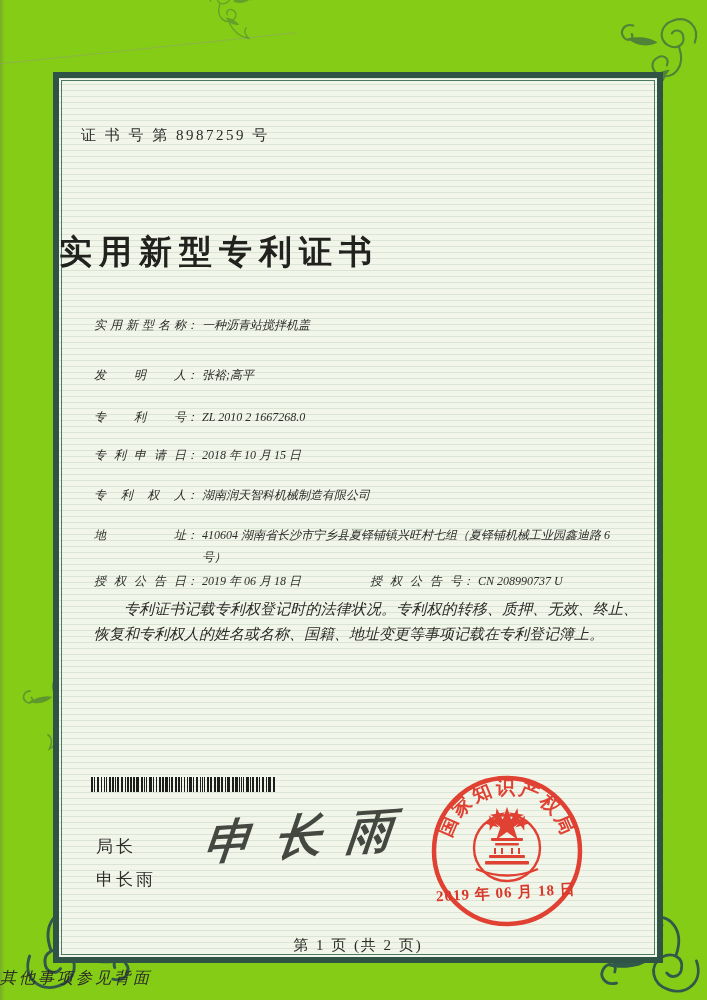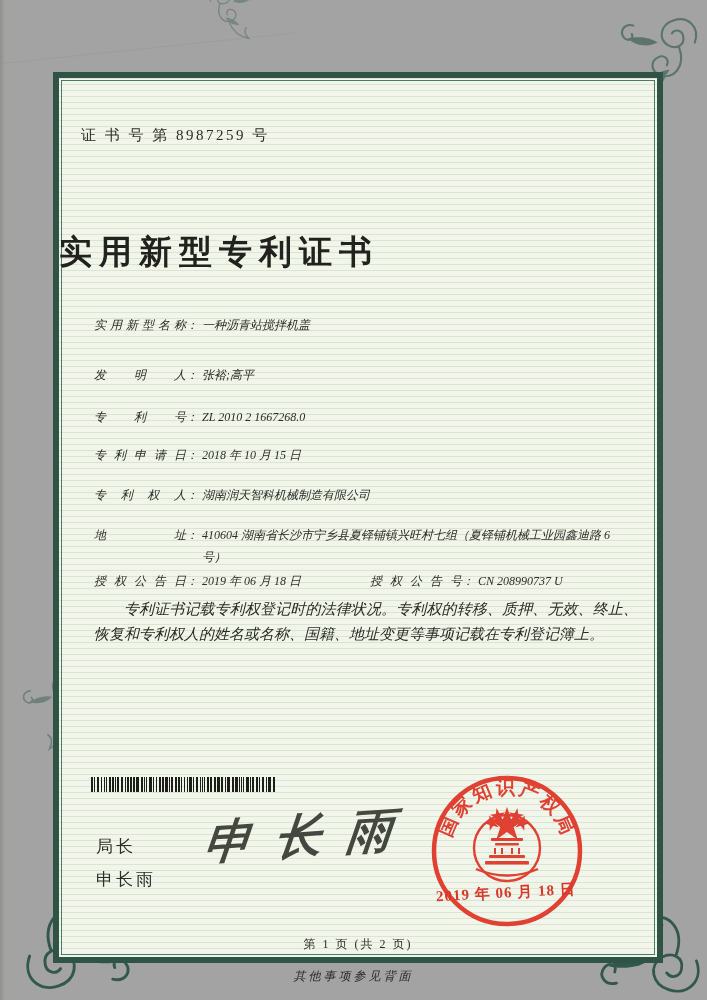"证 书 号 第 8987259" .page { background: #a3a3a3 -> #84cc16 }
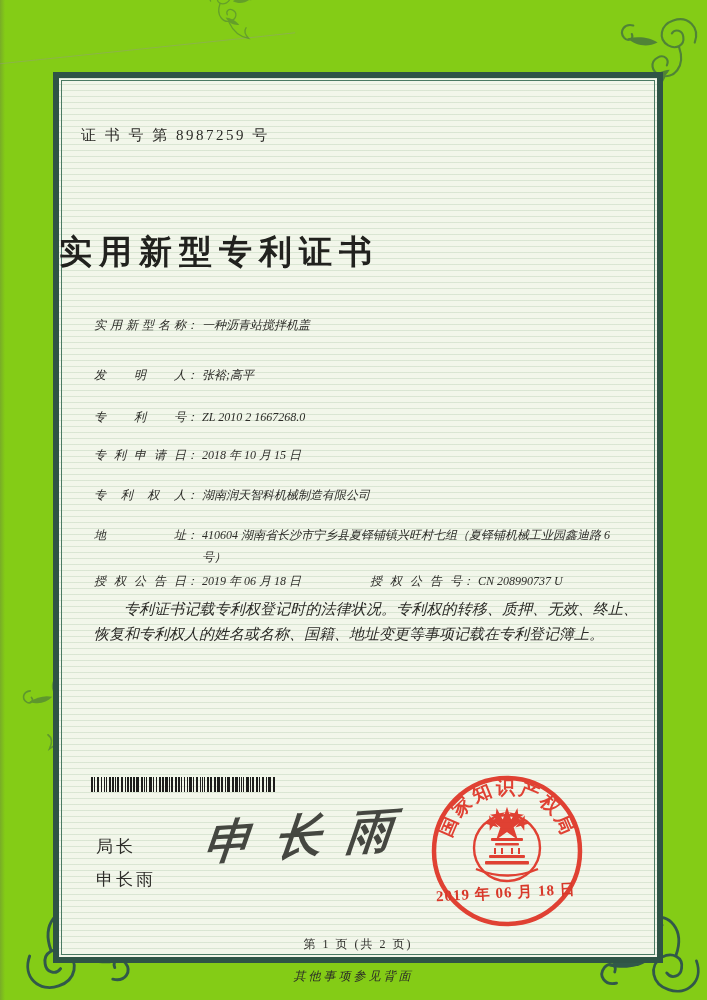"第 1 页 (共 2" .page-info { font-size: 12px -> 15px }
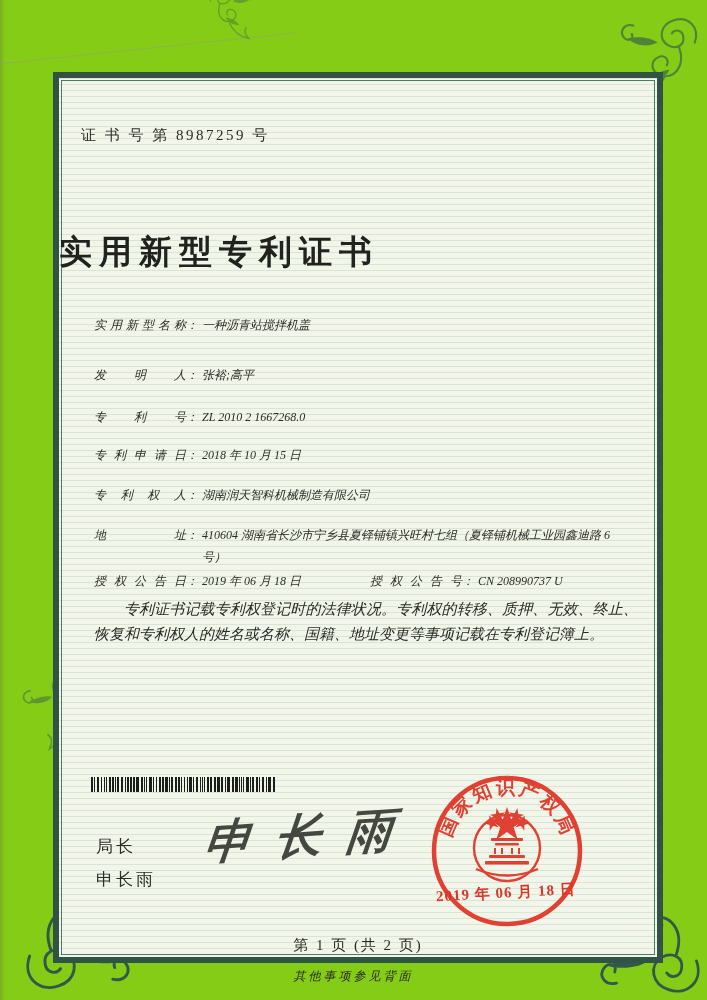"其他事项参见背面" .back-note { font-size: 12px -> 16px; text-align: center -> left }
